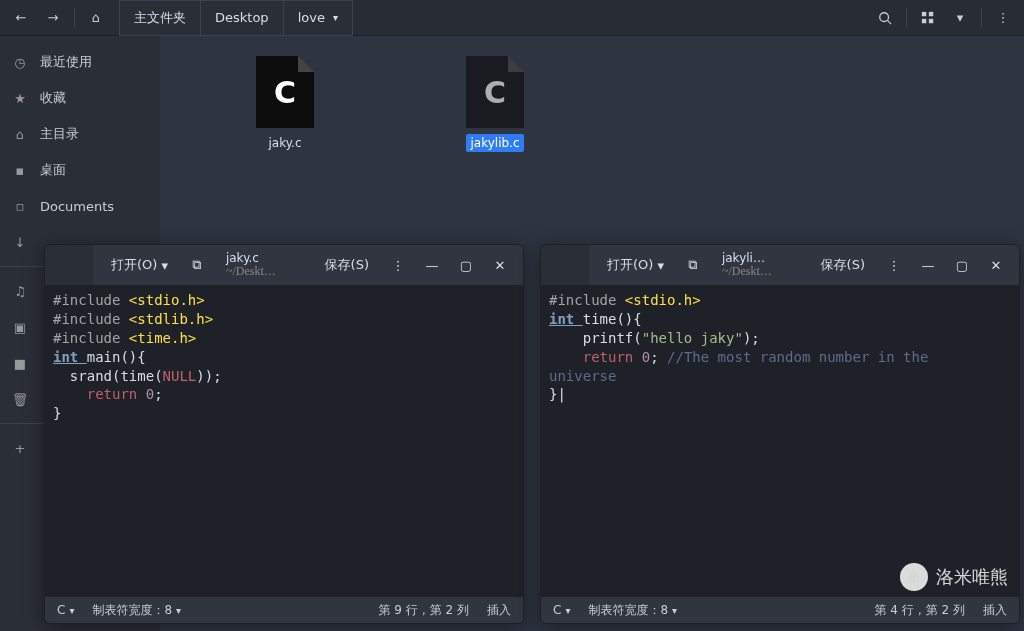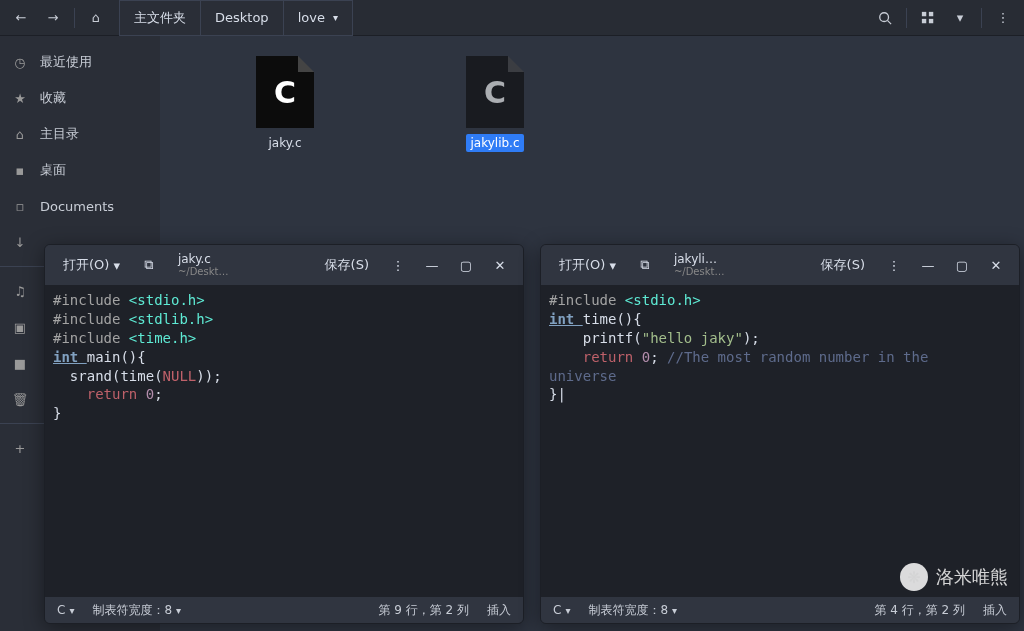"打开(O)" .editor-header { margin-left: none -> 48px }
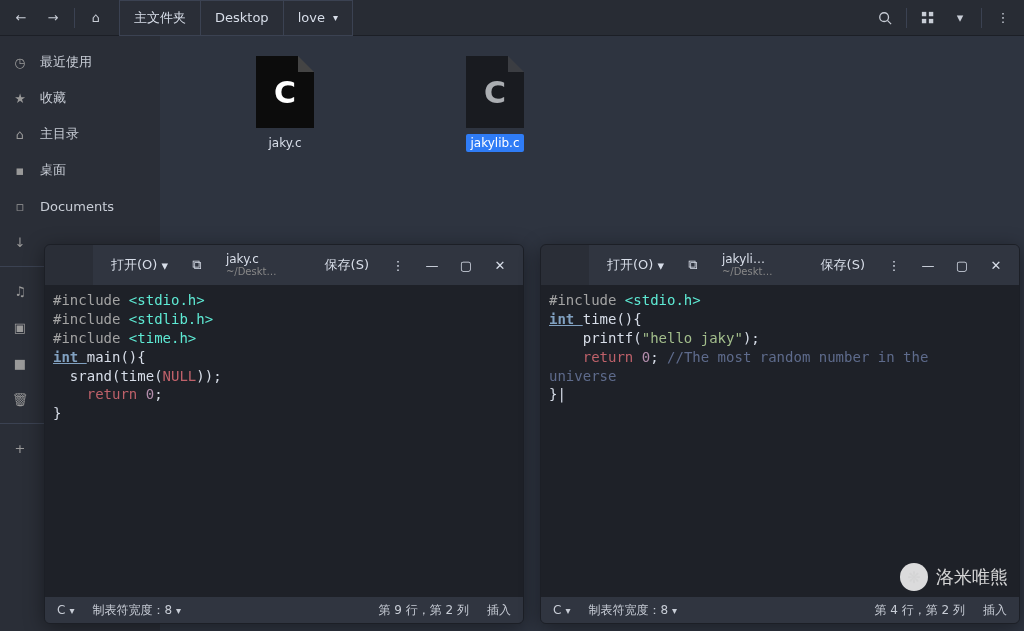"~/Deskt…" .editor-title .fpath { font-family: none -> Liberation Serif, serif; font-size: 10px -> 12px }
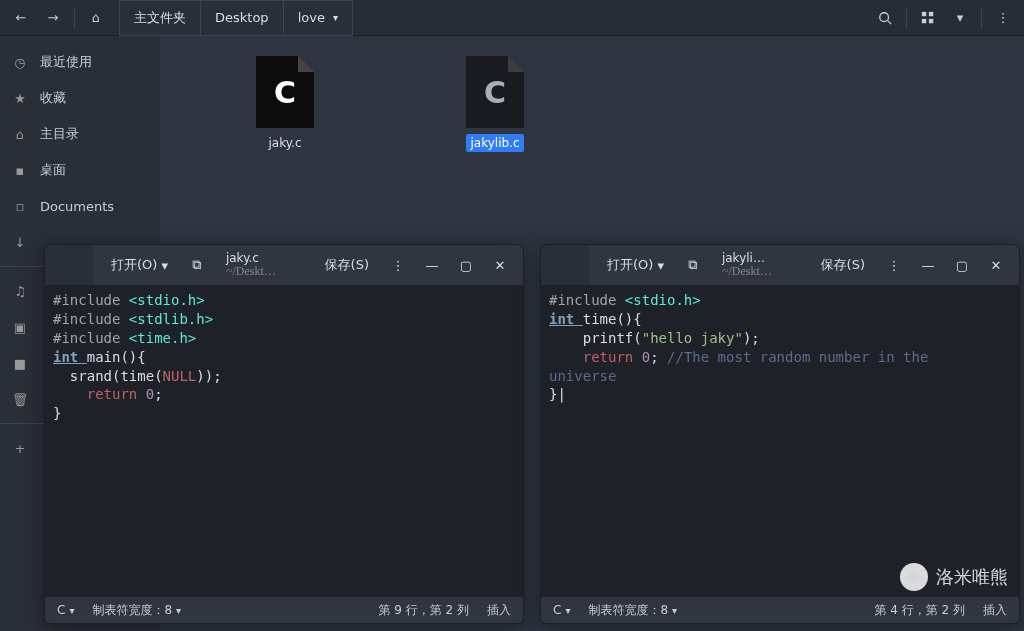"<stdio.h>" .tok-inc { color: #5eead4 -> #fde047 }
